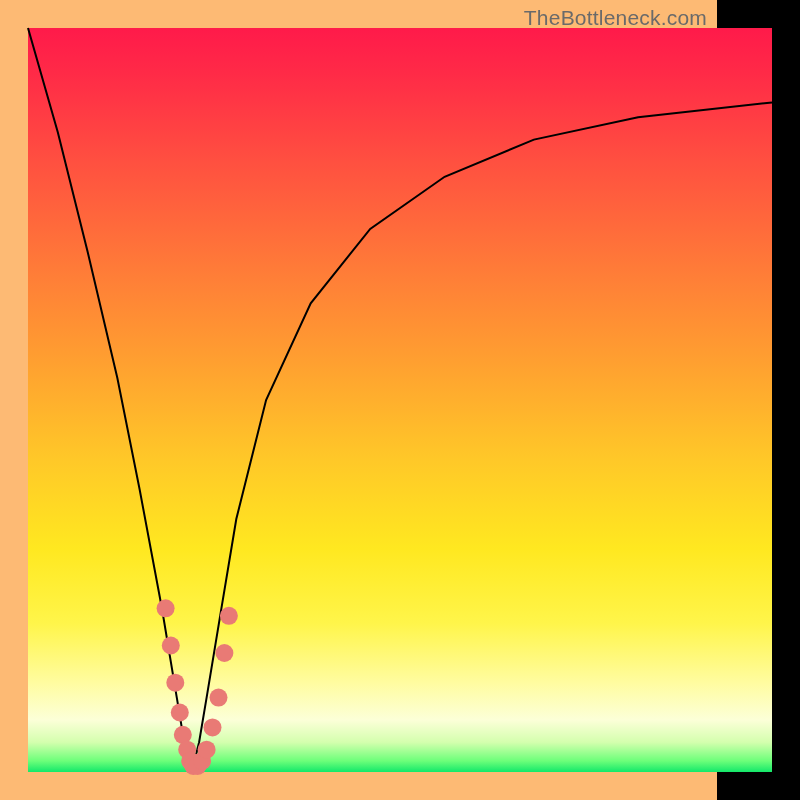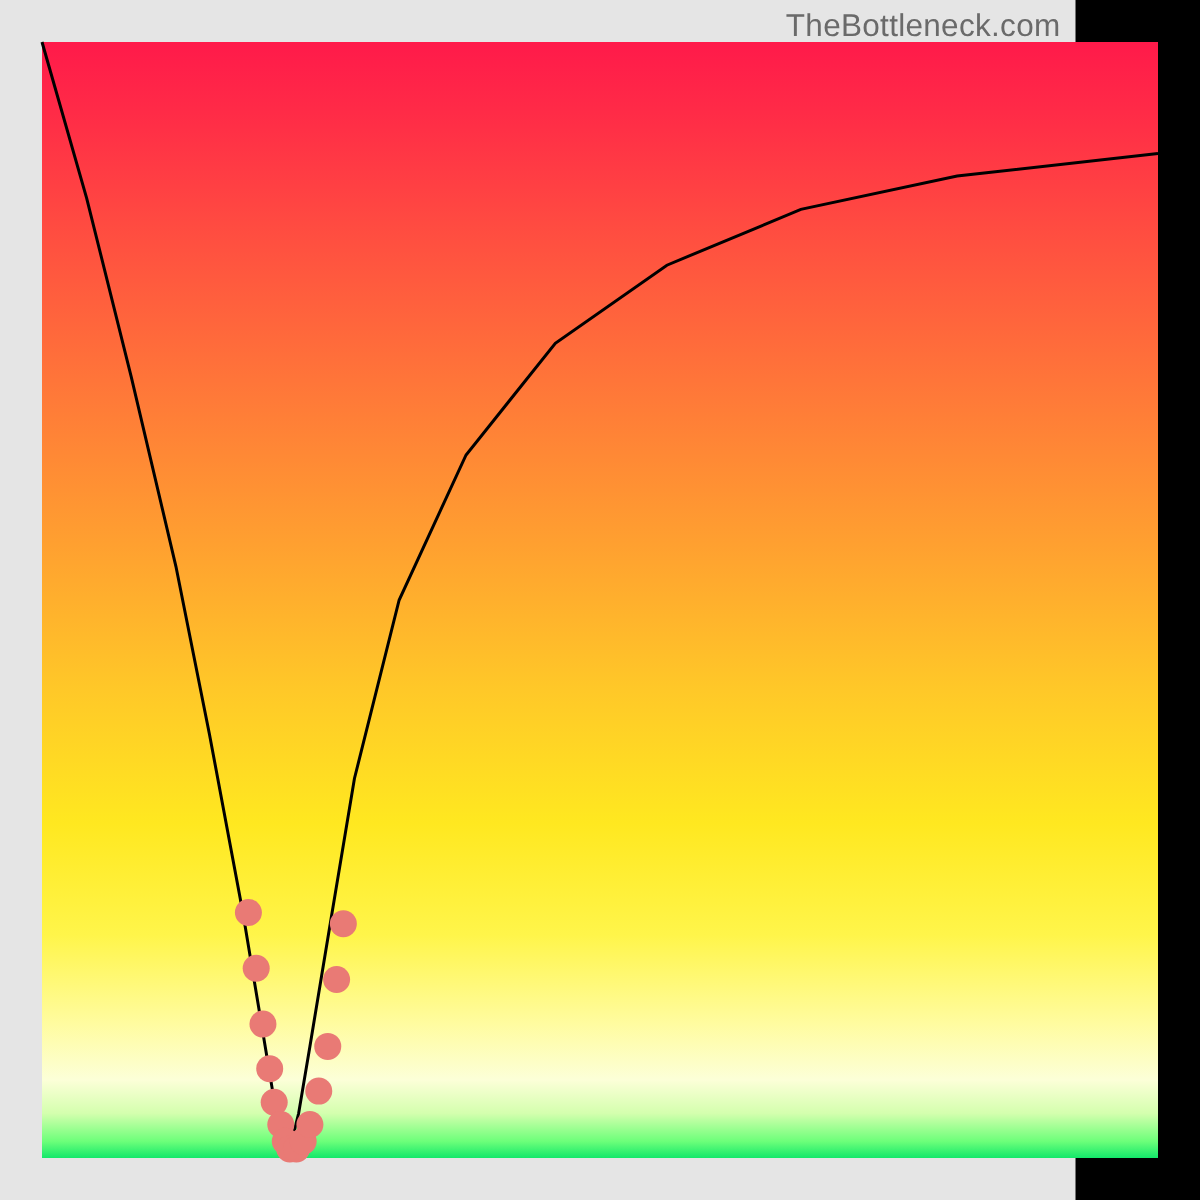"TheBottleneck.com" .frame { background: #e5e5e5 -> #fdba74 }
